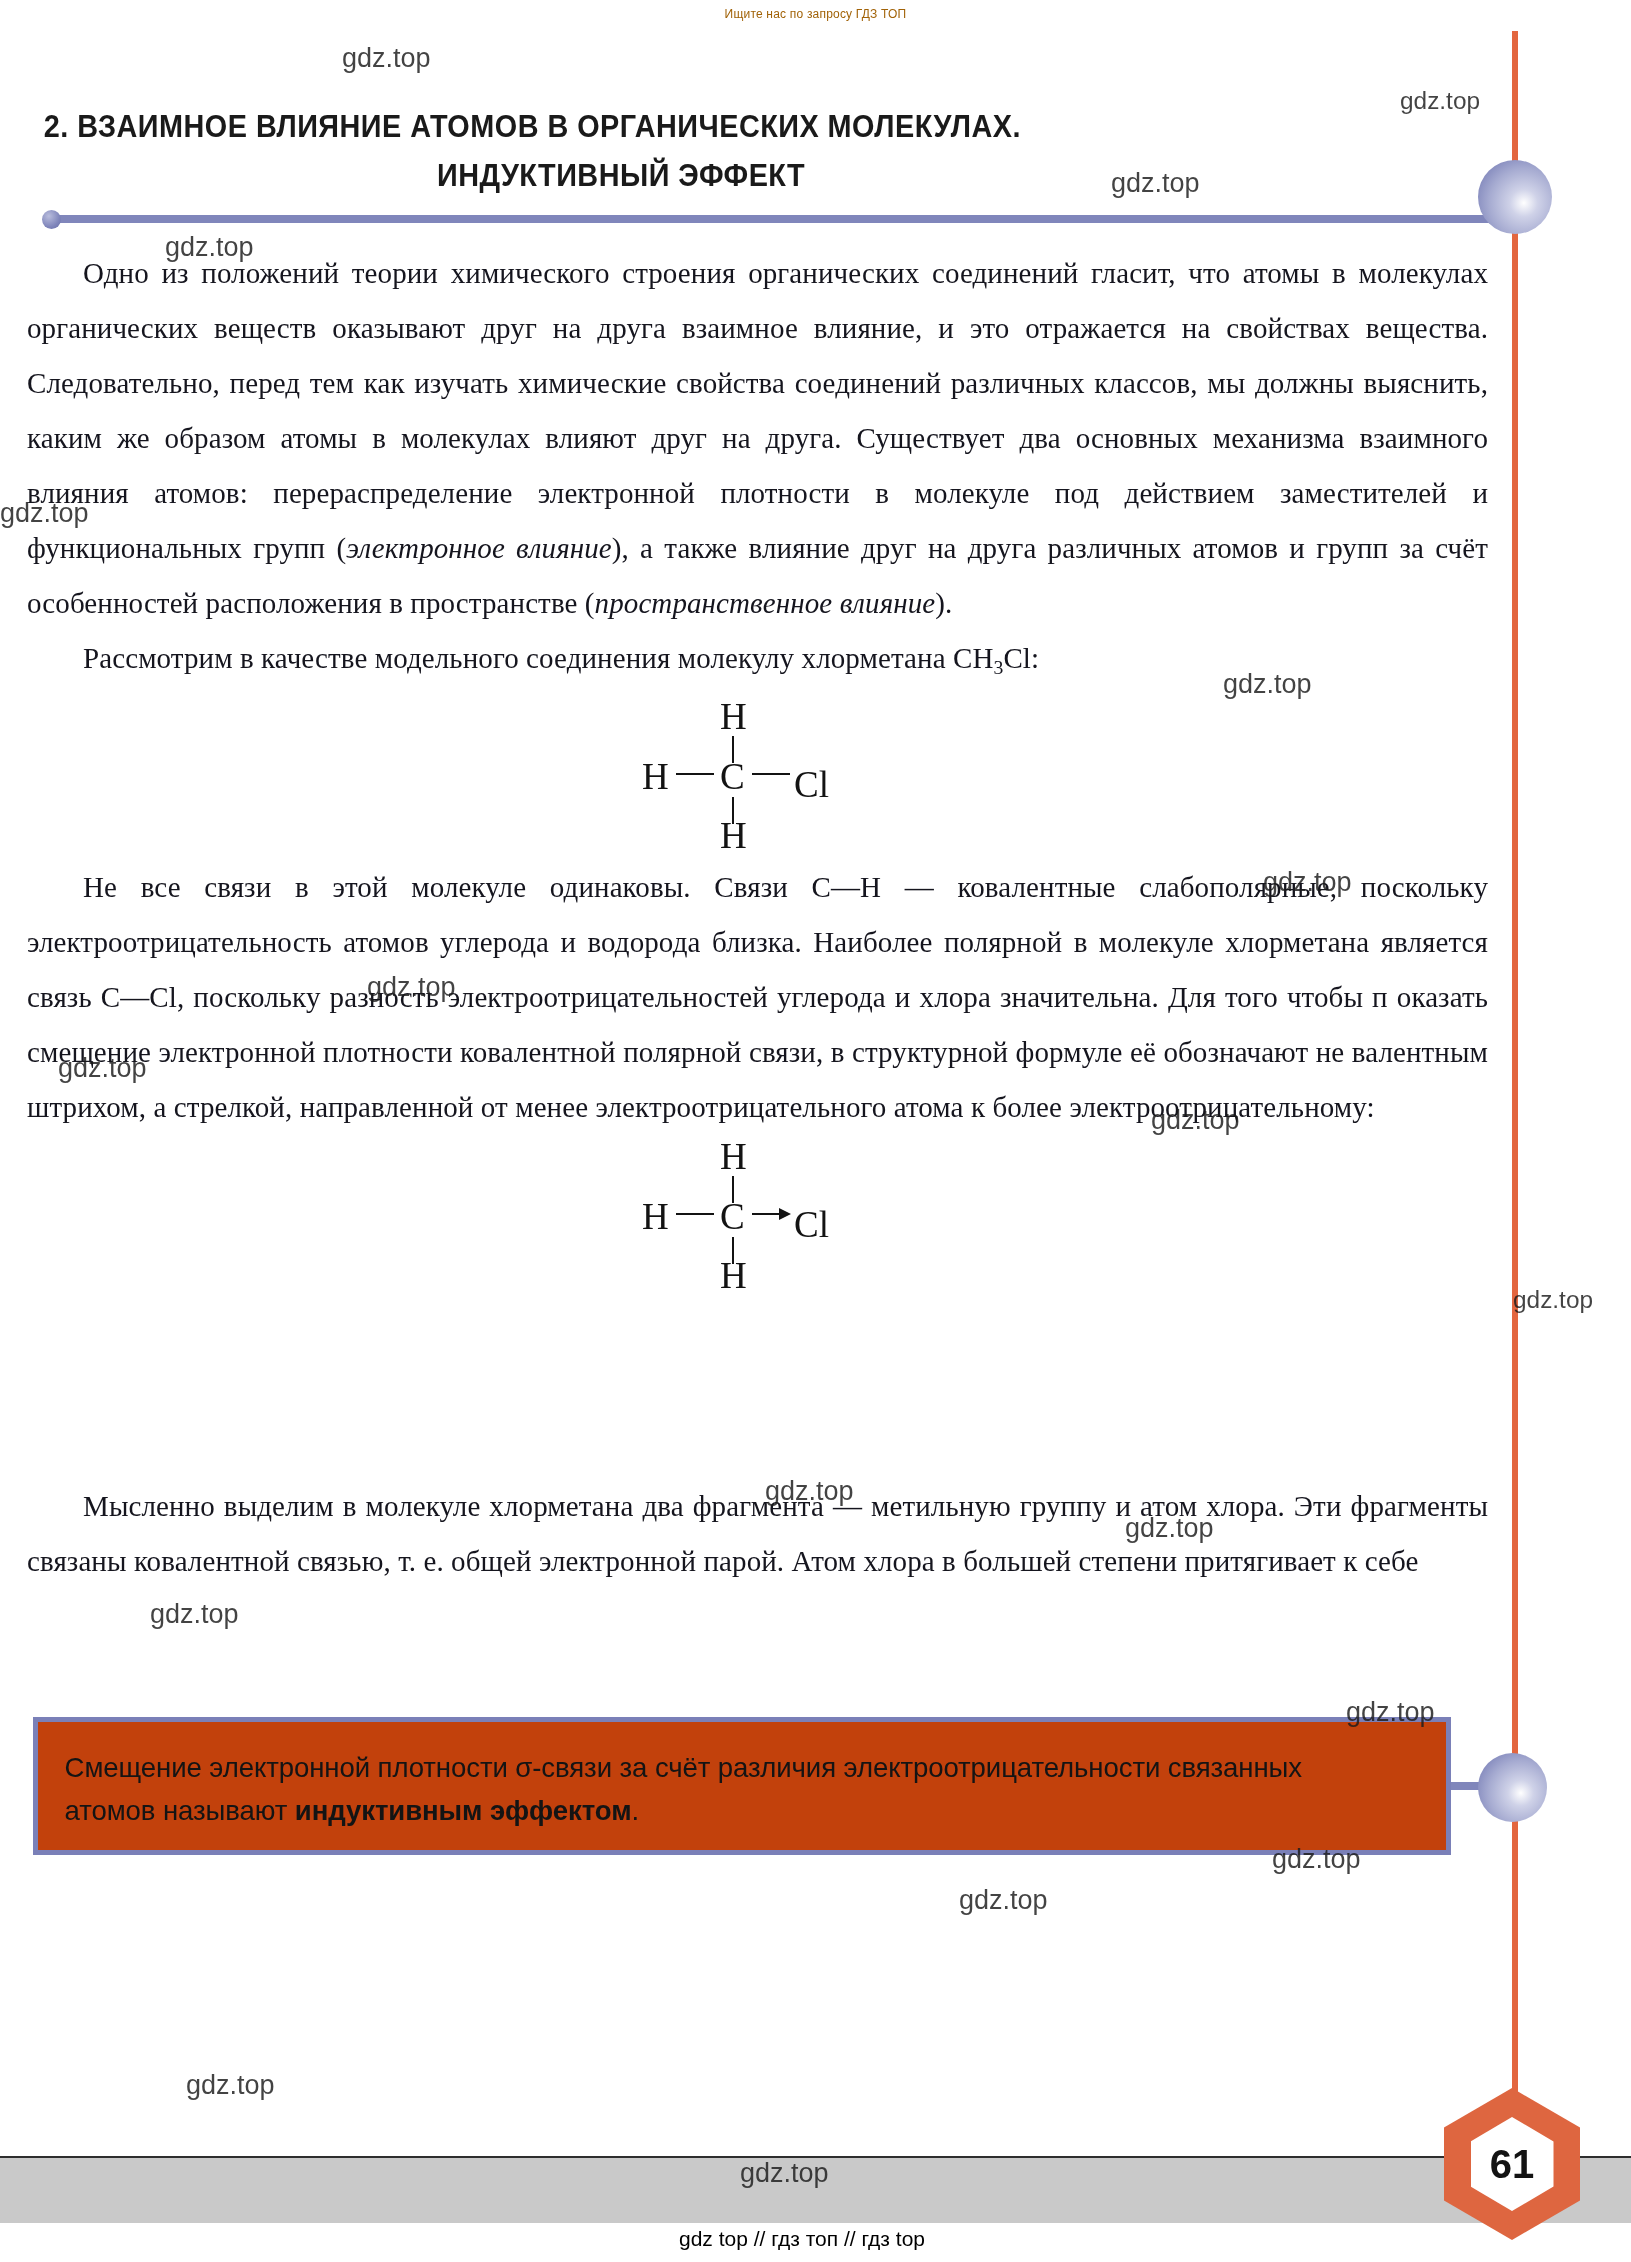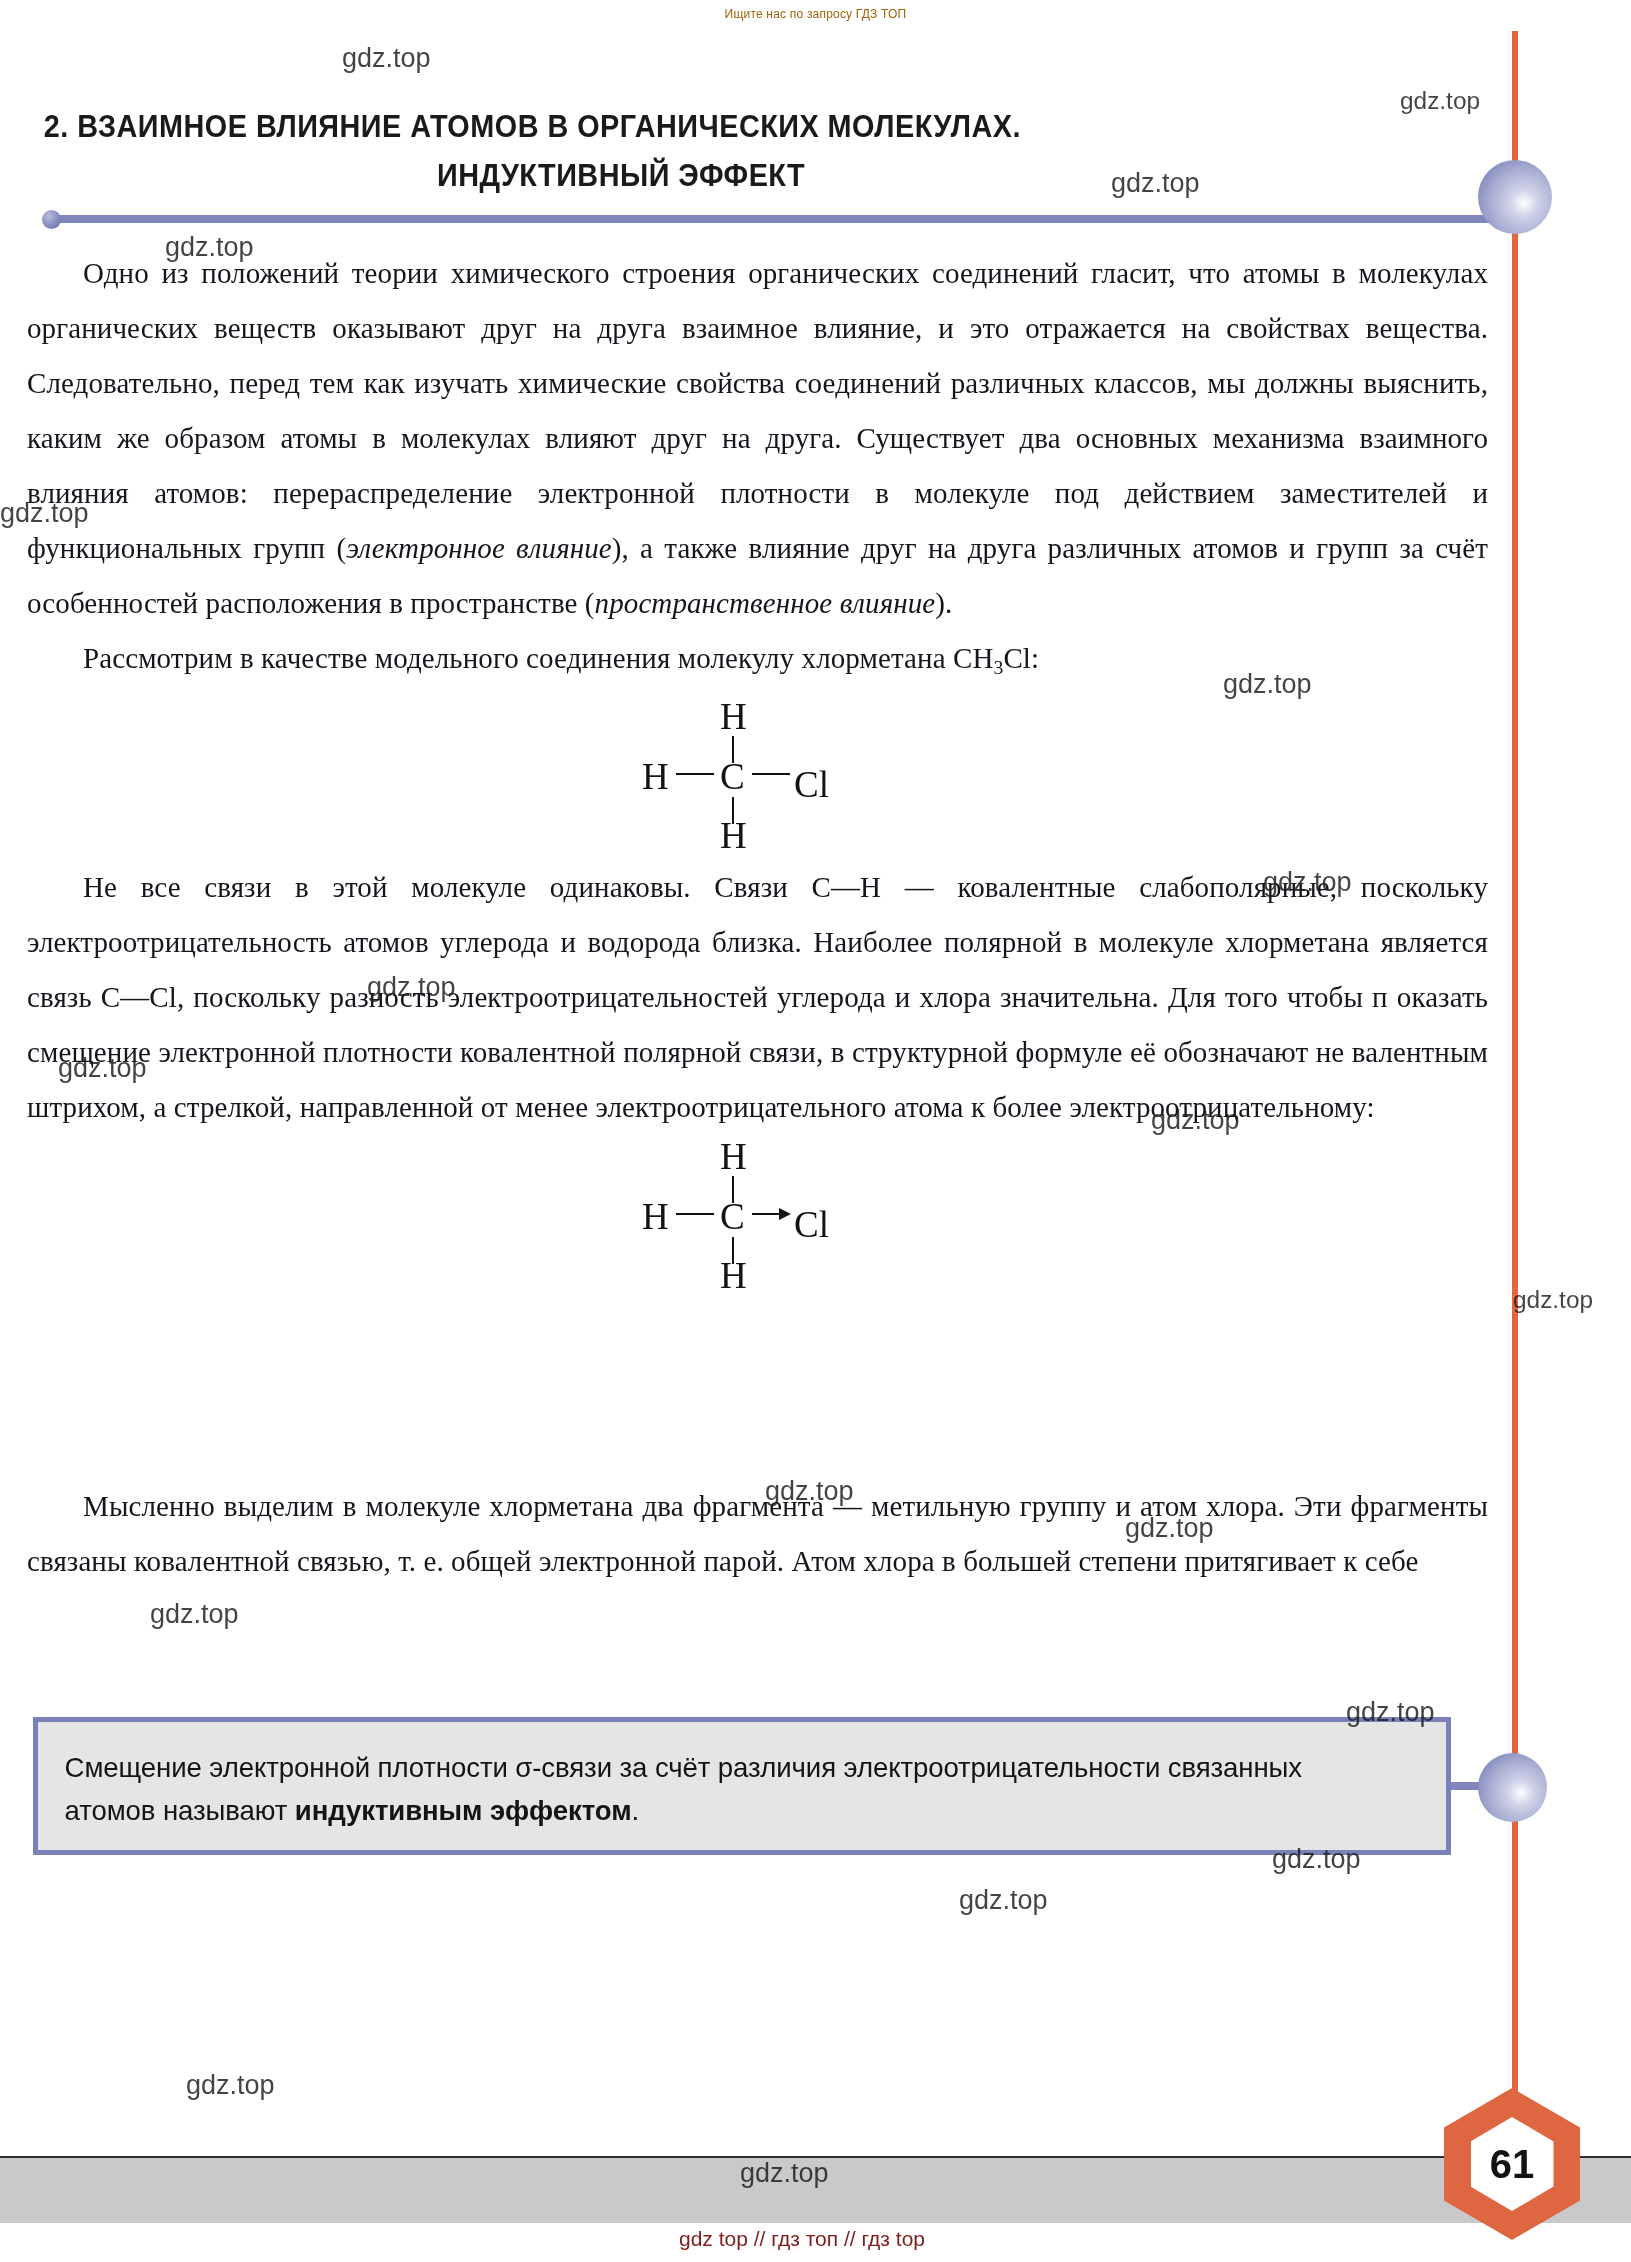"Смещение электронной плотности σ-связи" .defbox { background: #e5e5e5 -> #c2410c }
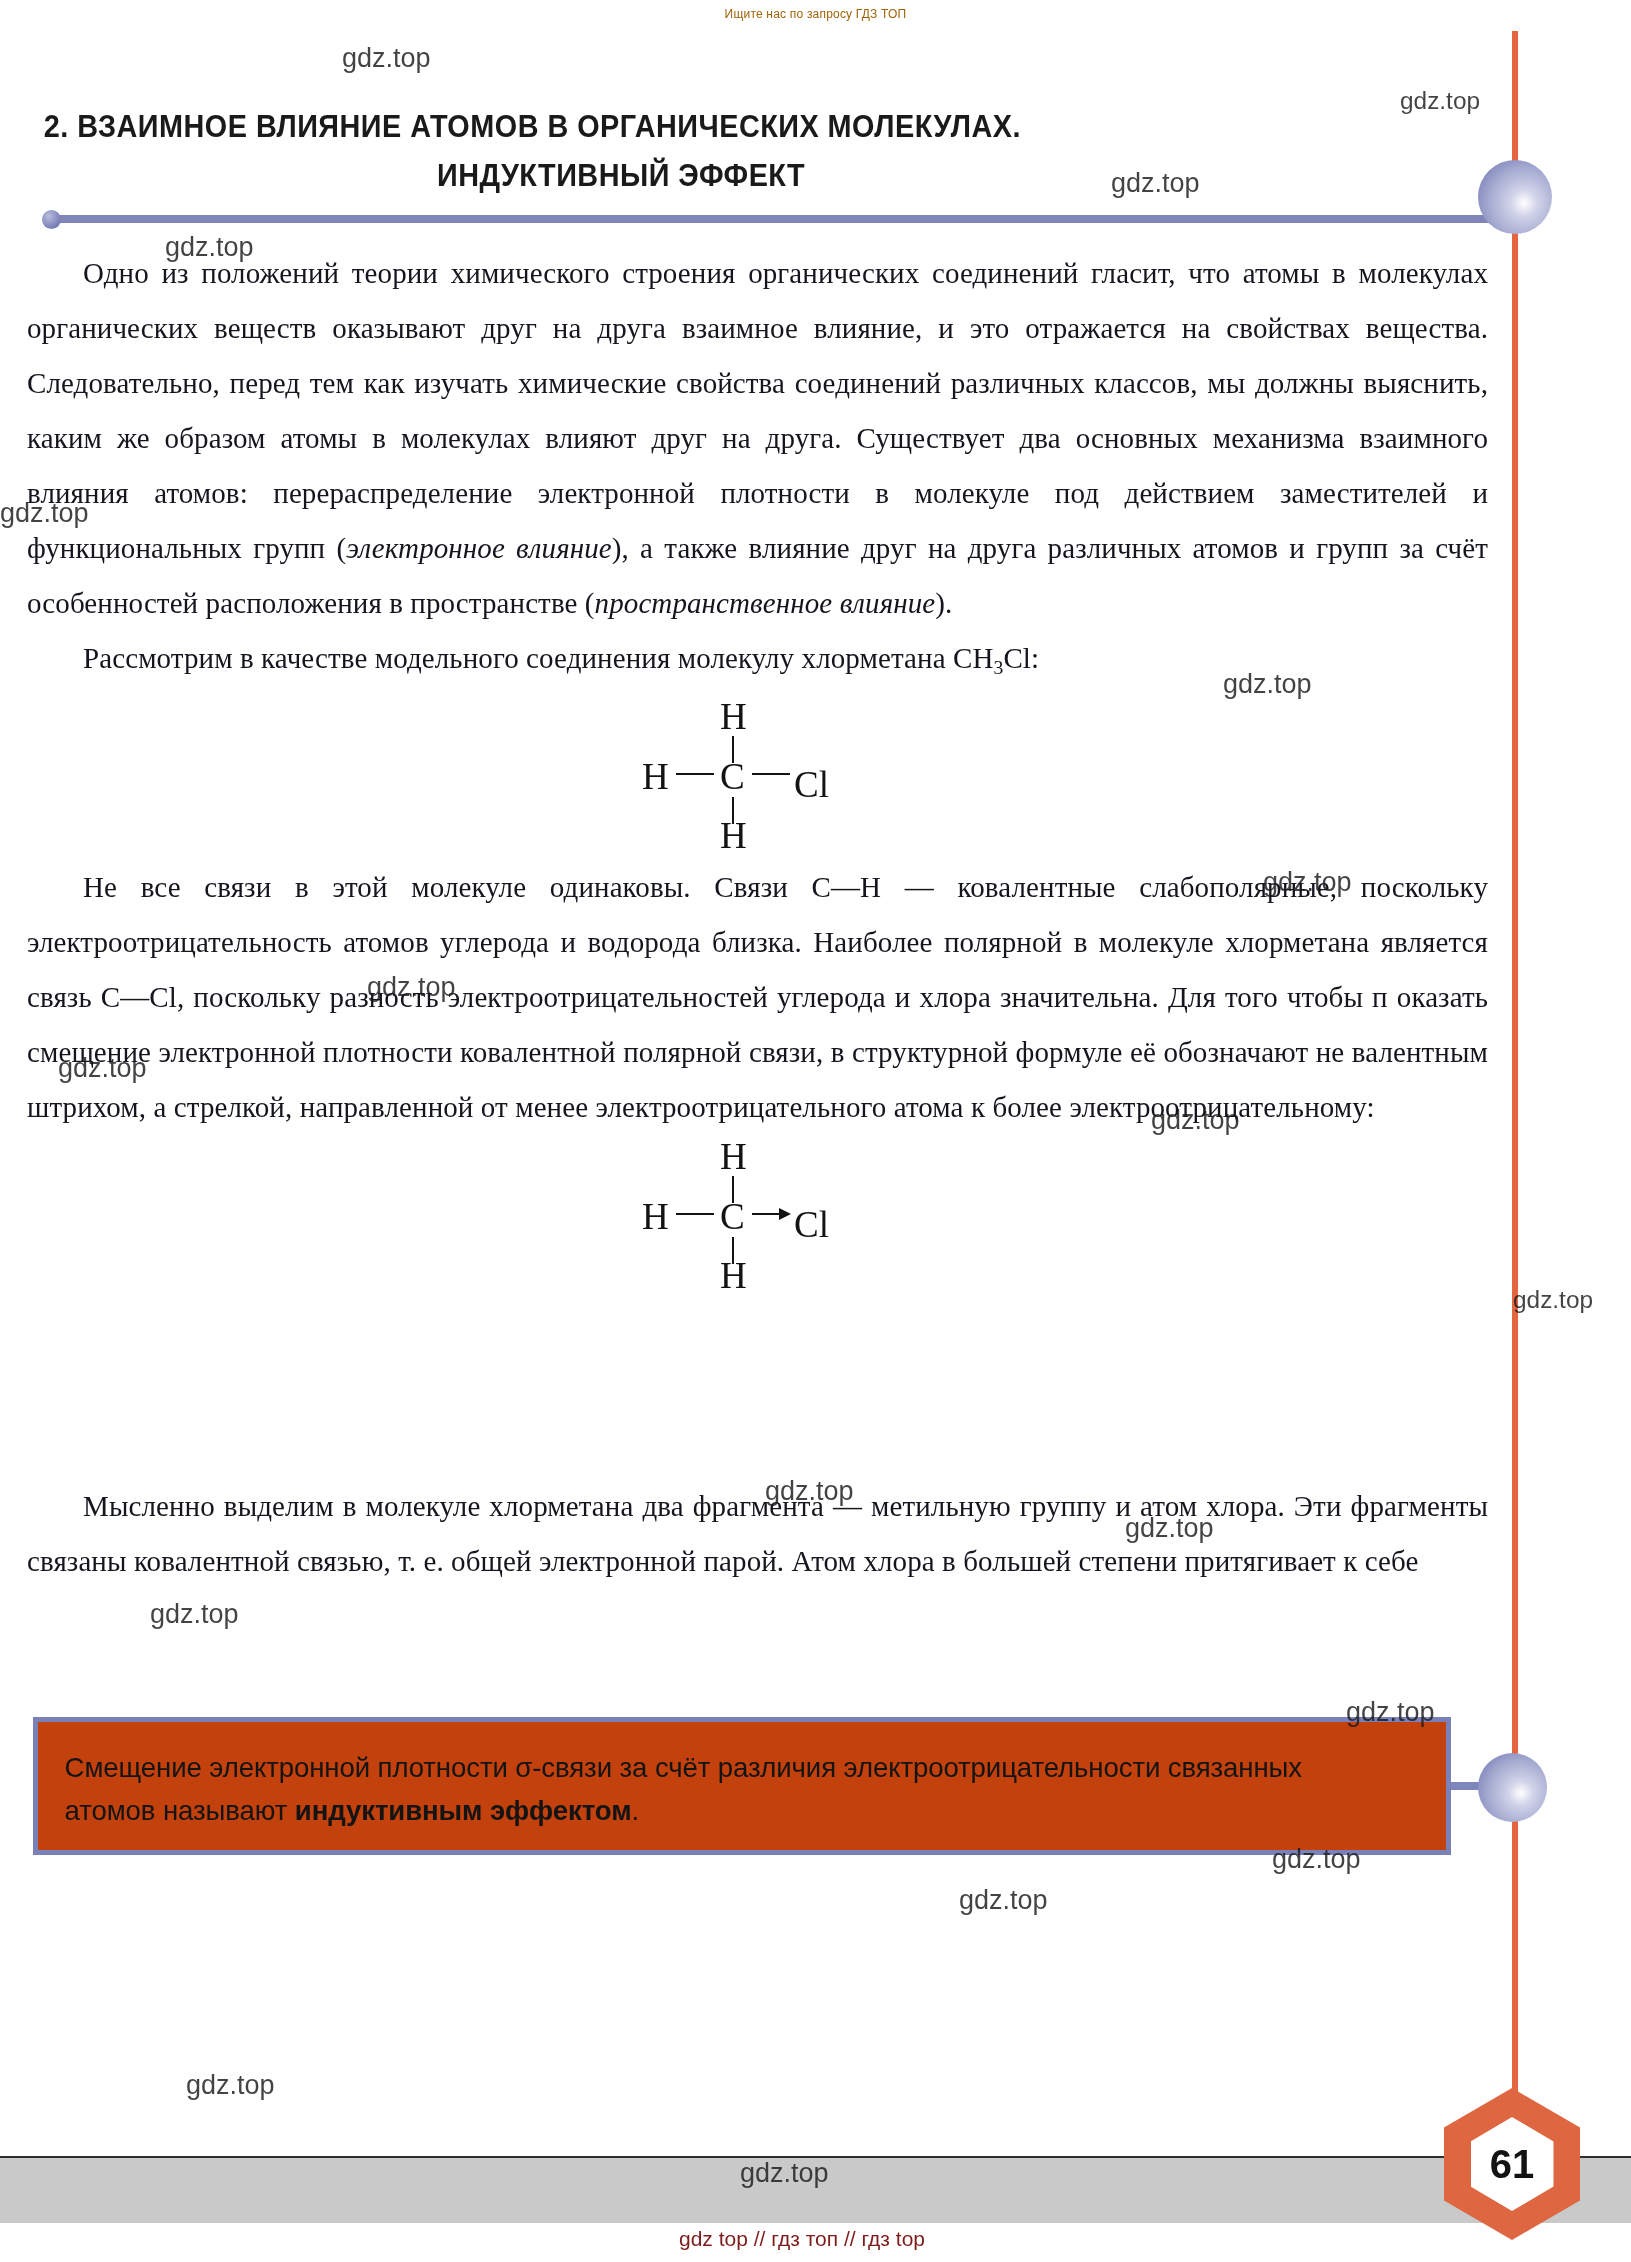"gdz top // гдз топ" .footer { color: #7f1d1d -> #000000 }
